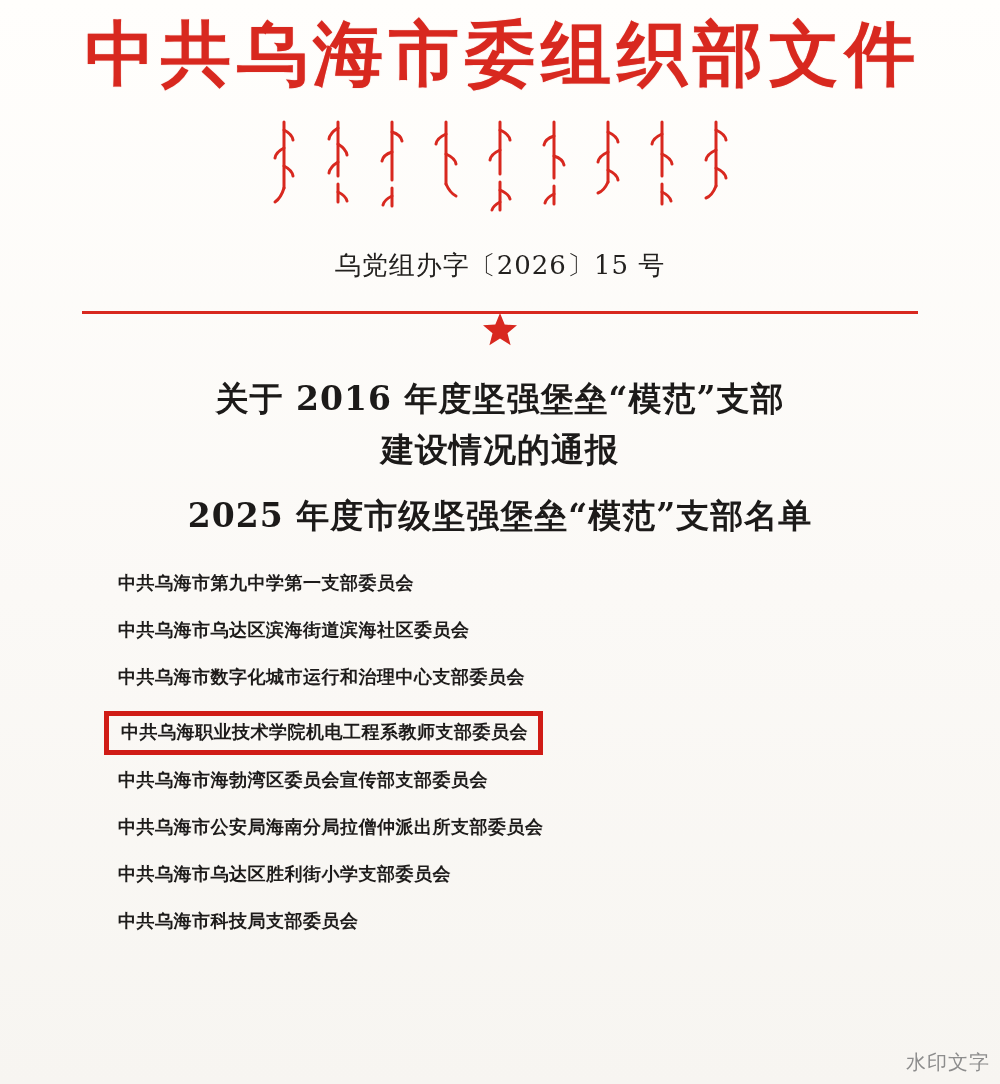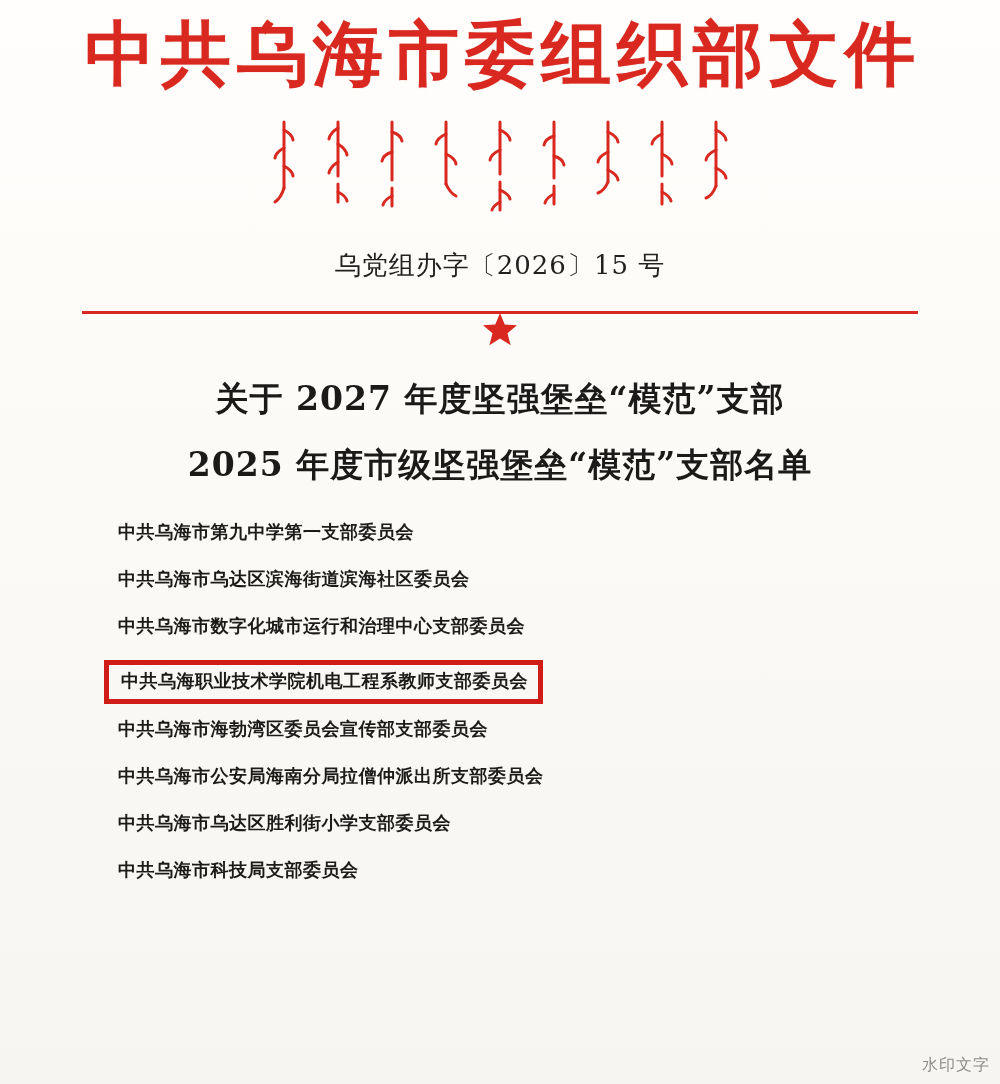"关于 2027 年度坚强堡垒“模范”支部" div { text: 2027 -> 2016 }
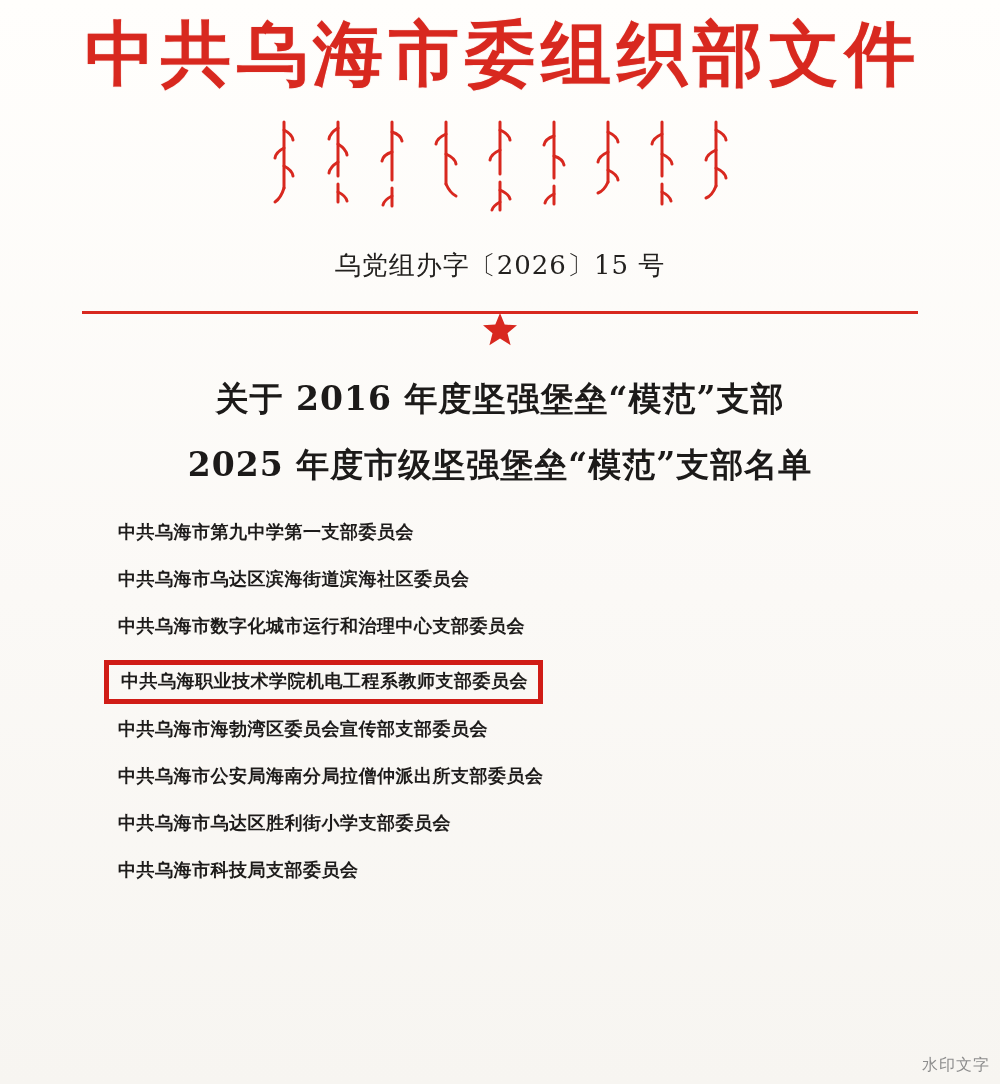"建设情况的通报" div { html: none -> <div>建设情况的通报</div> }
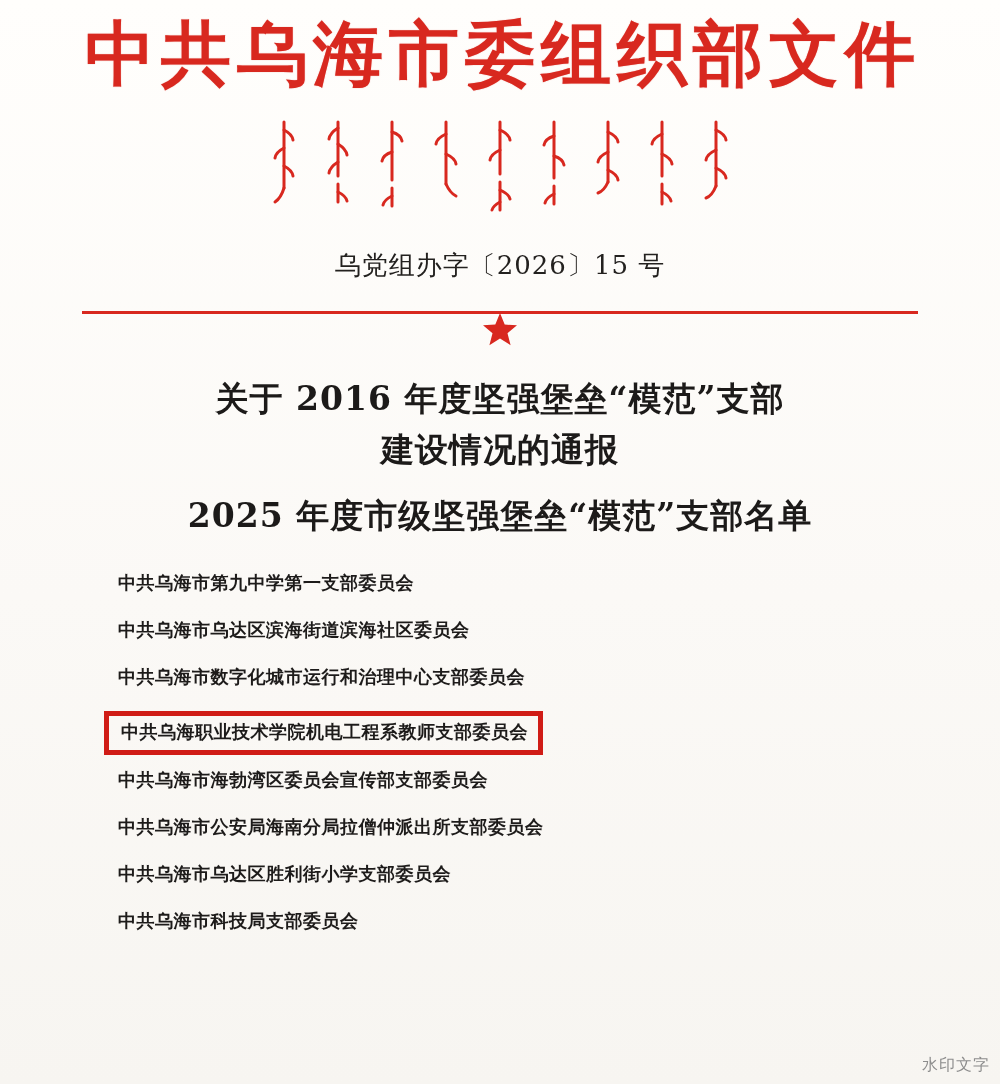"水印文字" .watermark { font-size: 16px -> 20px }
